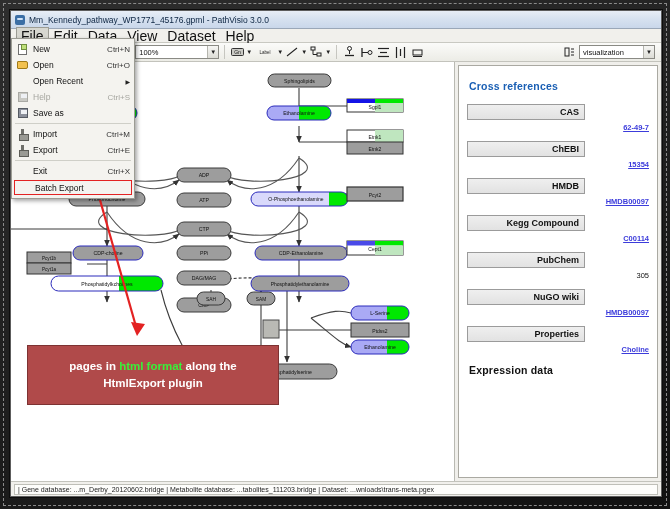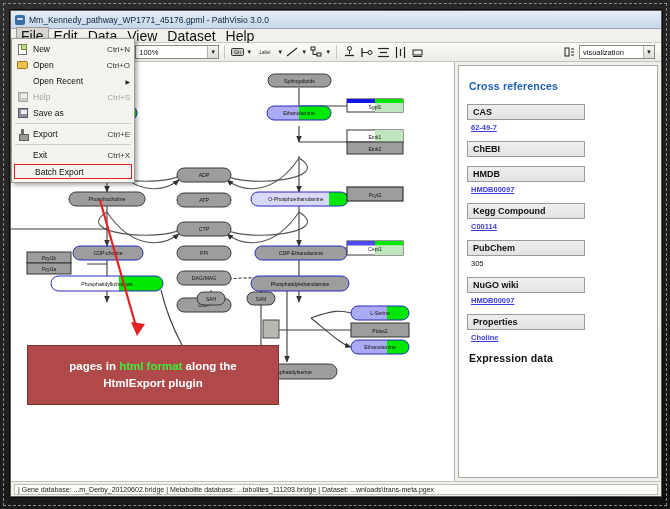"CAS" .xref-row { text-align: none -> right }
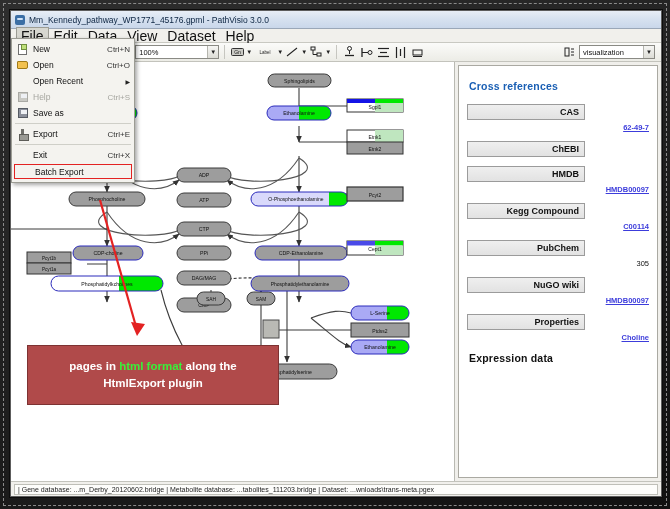"Import" div.row { html: none -> <div> <span> <span></span> </span> <span>Import</span> <span>Ctrl+M</span> </div> }
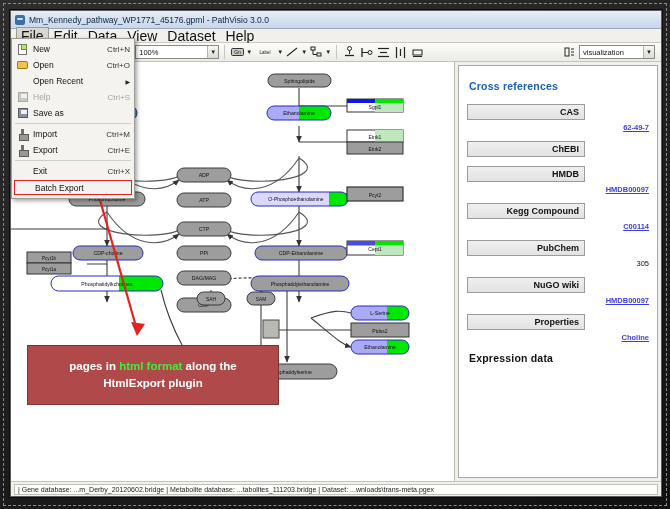"15354" div.xref-val { html: none -> <div><a>15354</a></div> }
